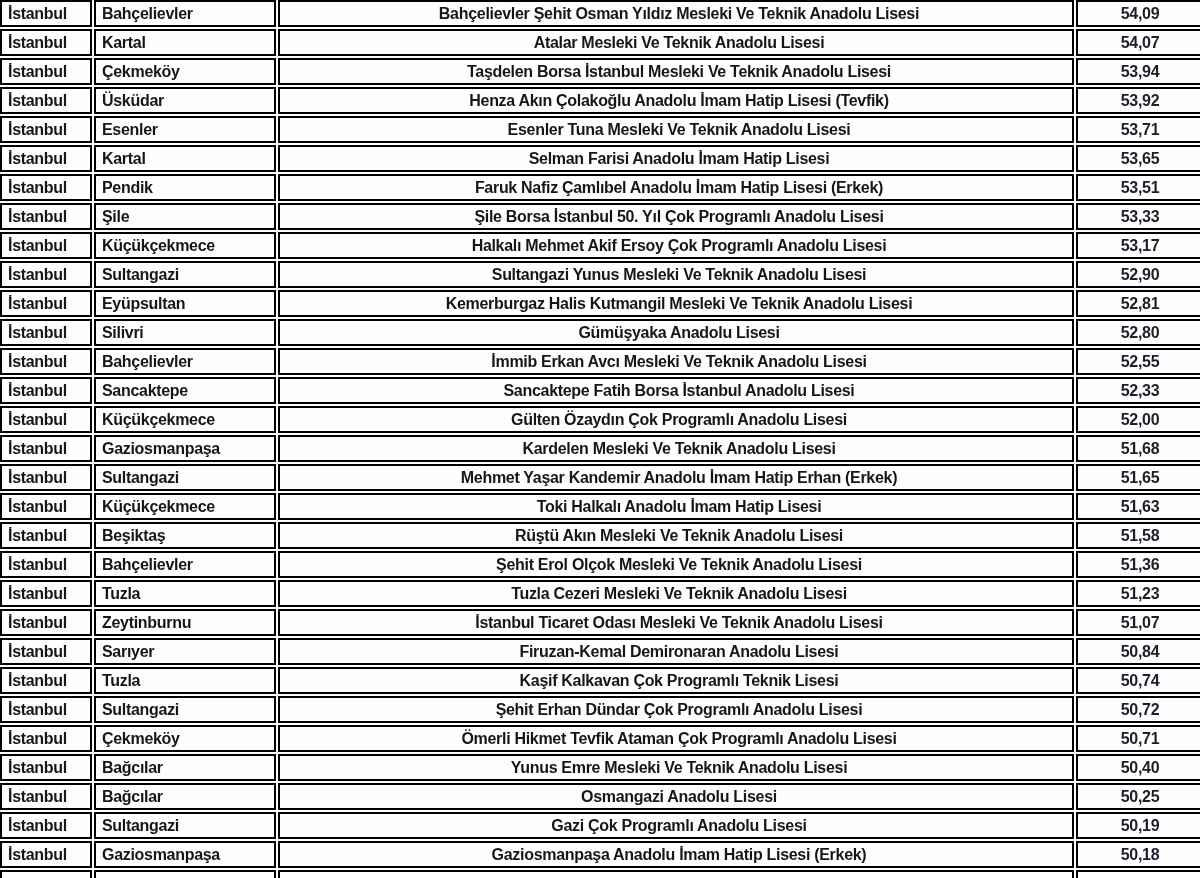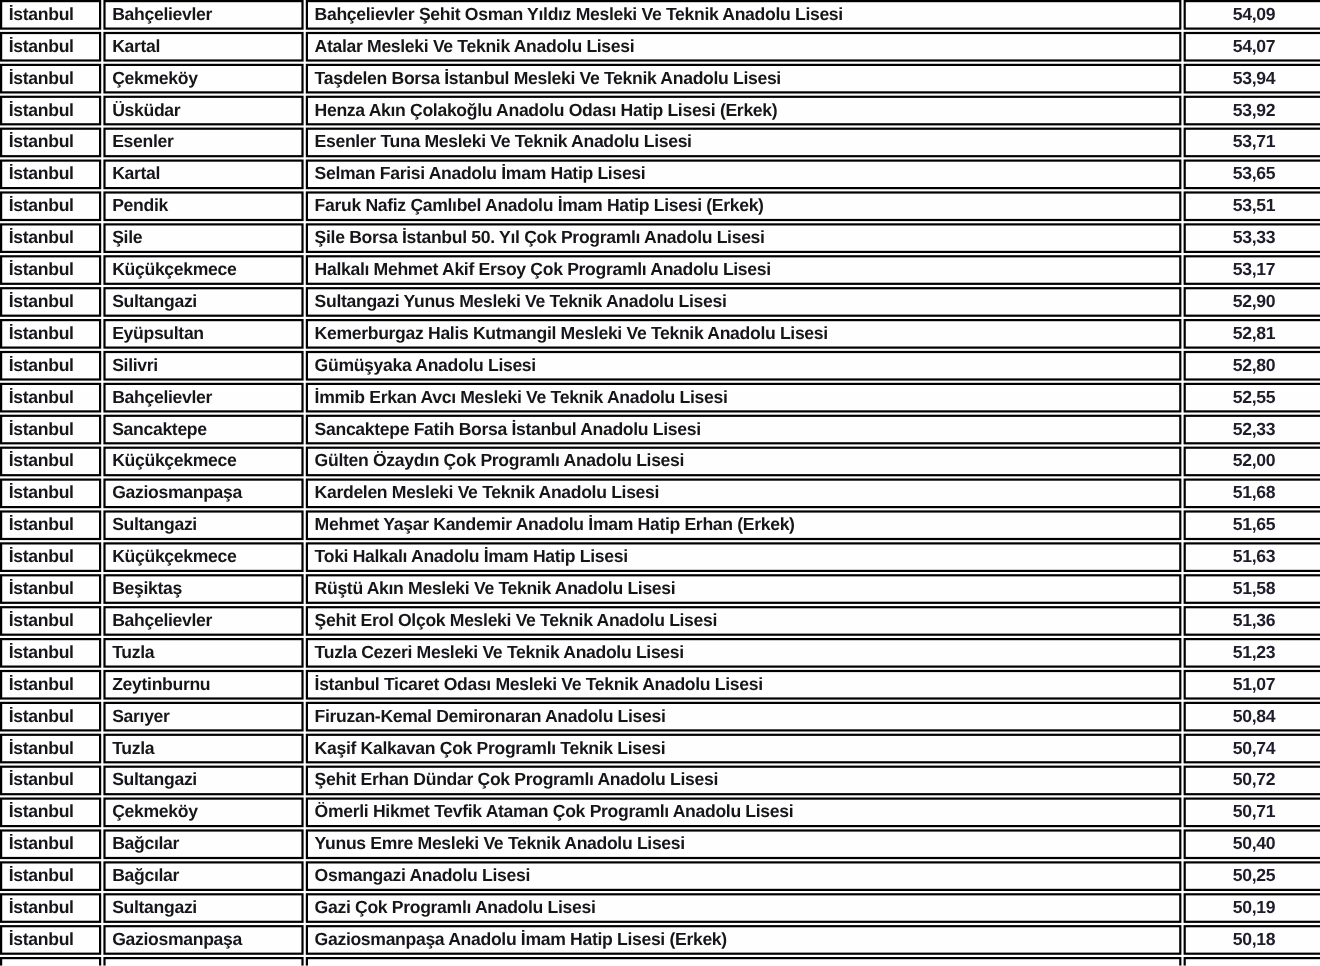"Bahçelievler Şehit Osman Yıldız Mesleki" table.schools td.c-school { text-align: none -> center }
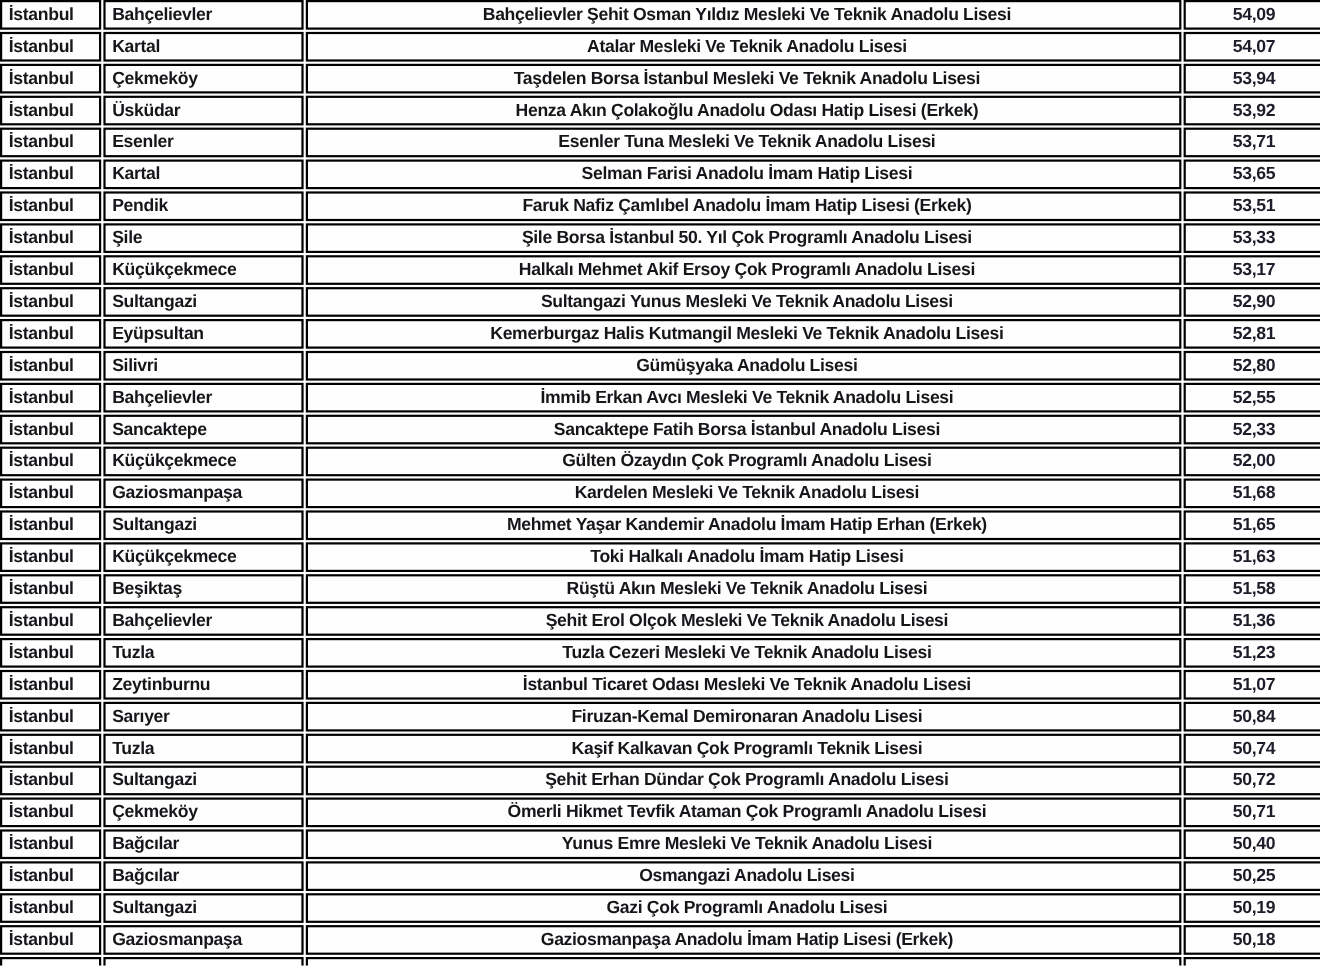"Henza Akın Çolakoğlu Anadolu Odası" td.c-school { text: Odası Hatip Lisesi (Erkek -> İmam Hatip Lisesi (Tevfik }
